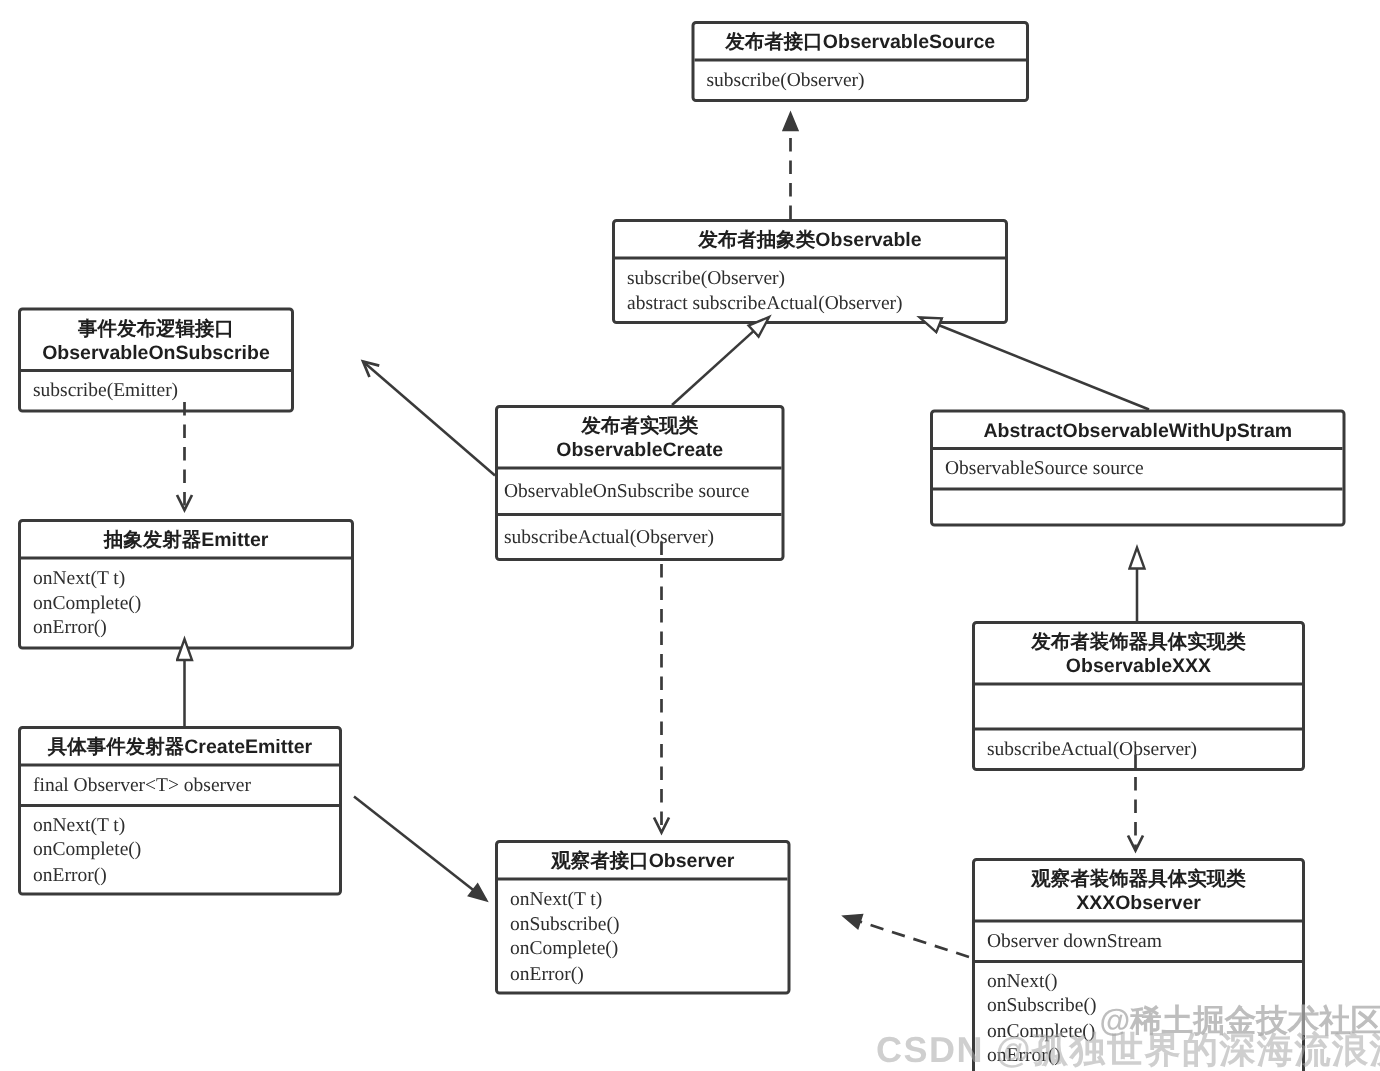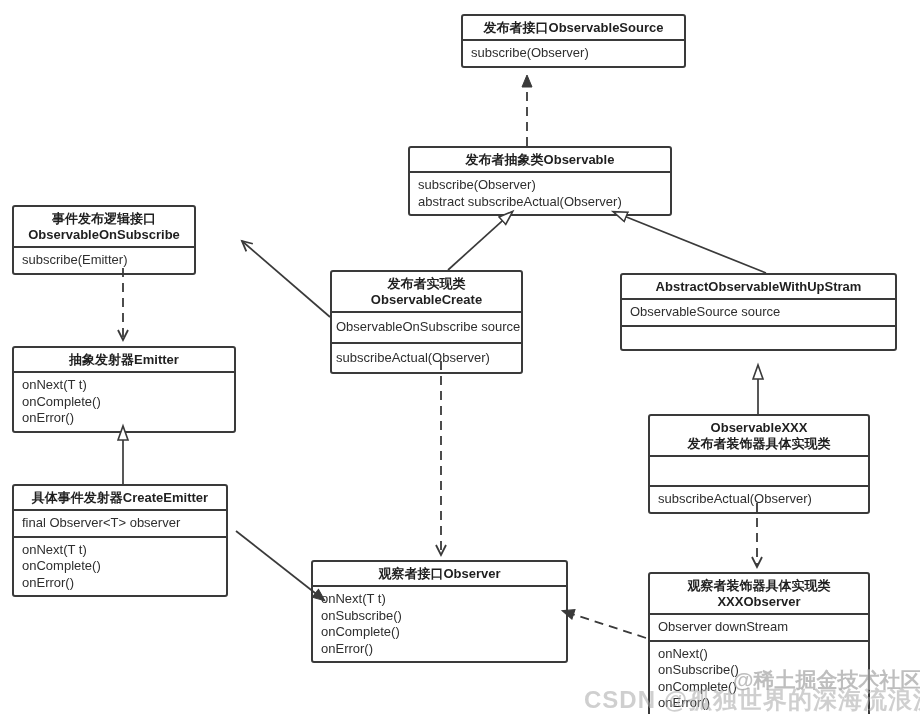"subscribe(Observer)" .uml-sec { font-family: none -> Liberation Serif, serif }
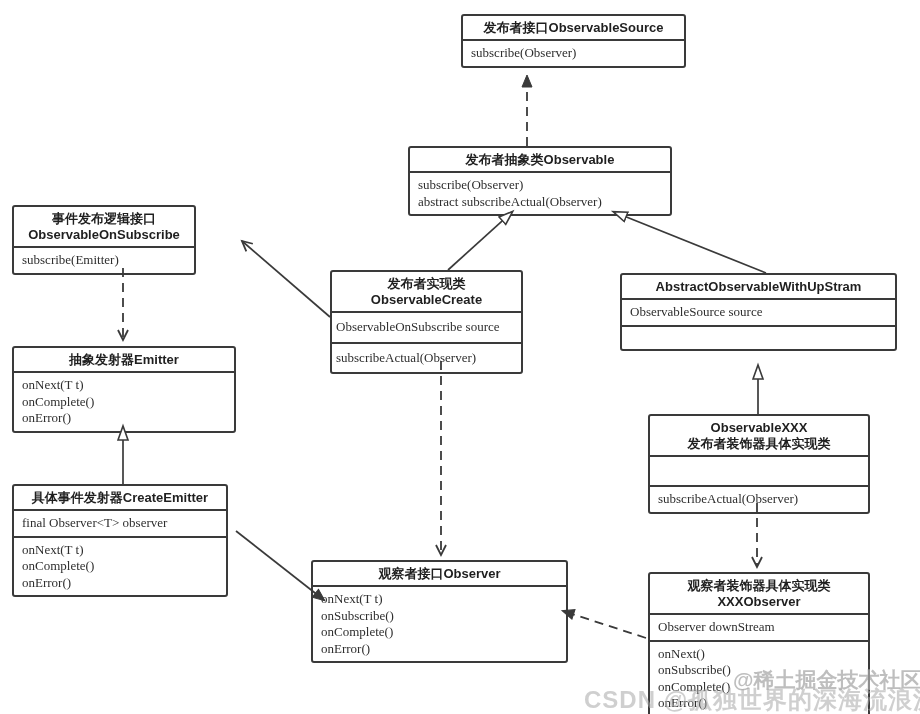"ObservableXXX" div { order: before "发布者装饰器具体实现类" -> after "发布者装饰器具体实现类" }
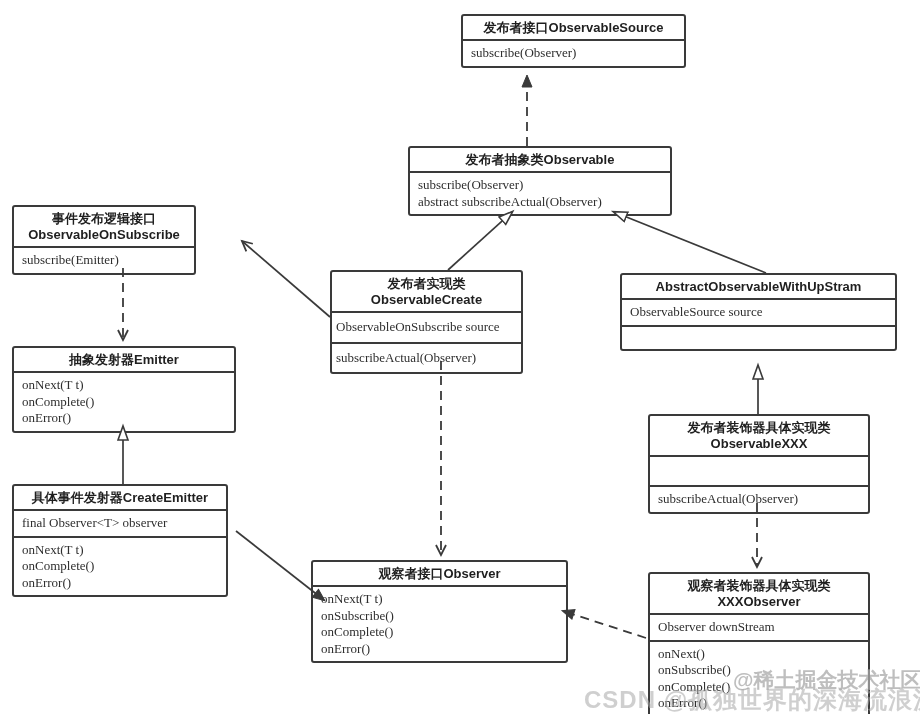"观察者接口Observer" #box-observer { left: 311px -> 330px; width: 257px -> 197px }
